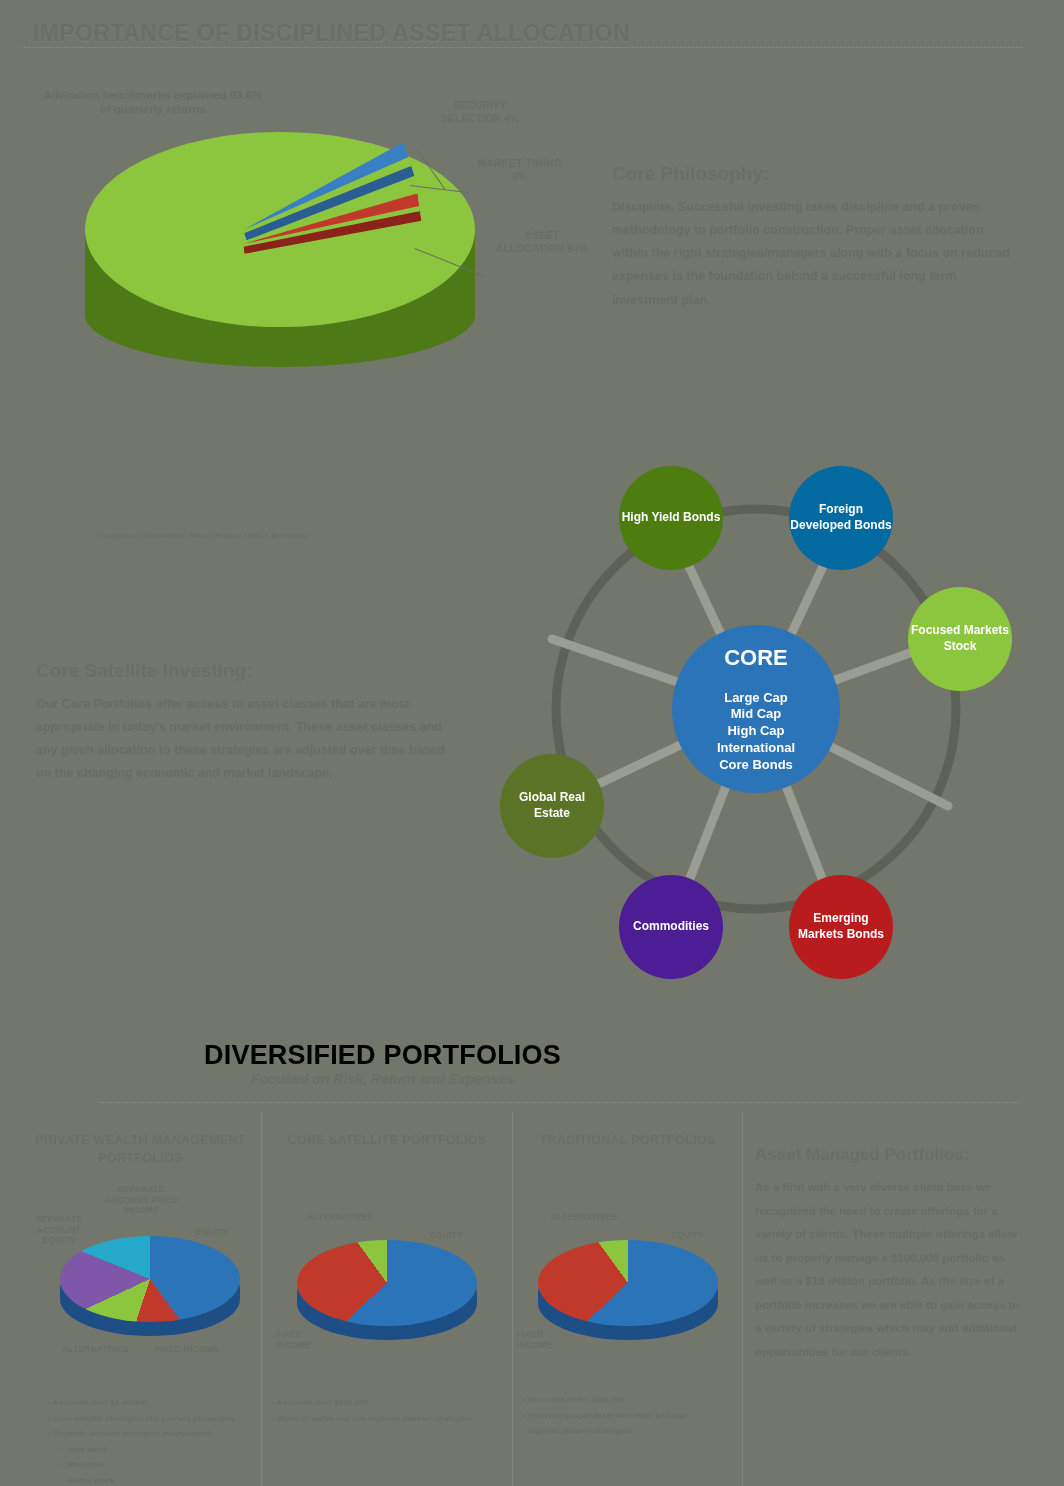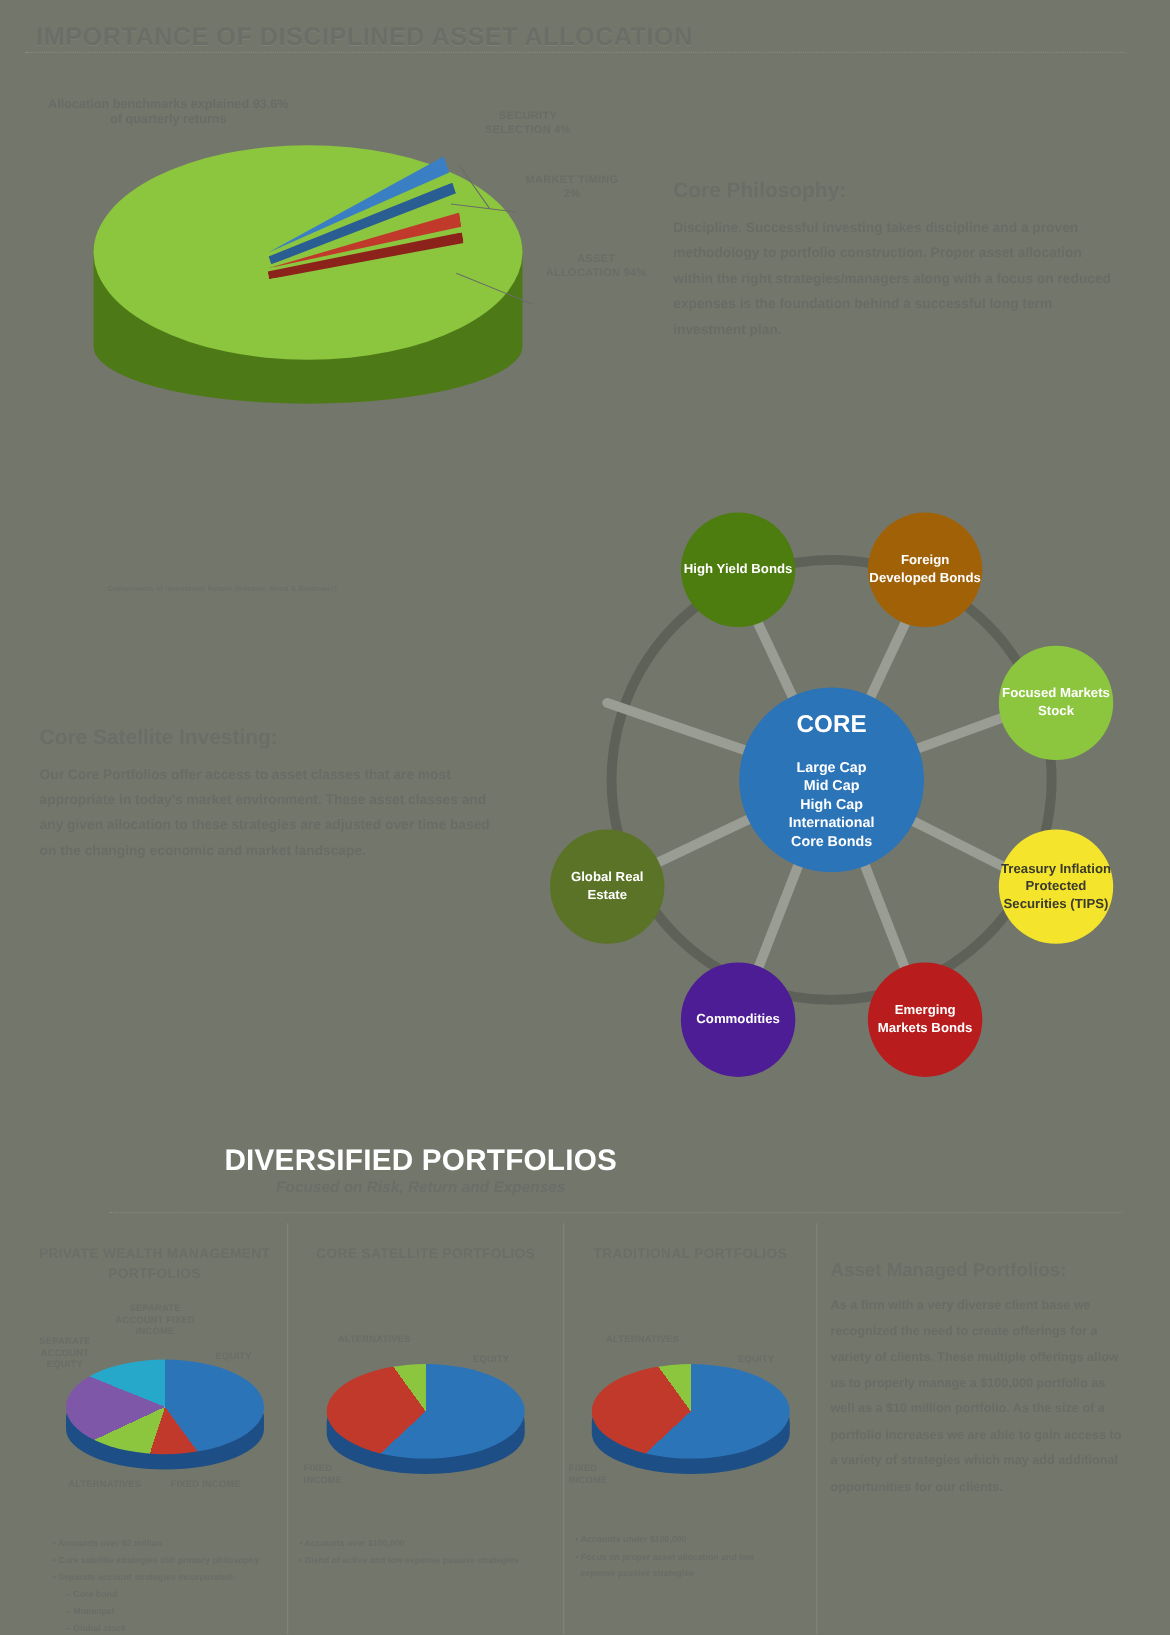"Foreign Developed Bonds" div.node { background: #a16207 -> #0369a1 }
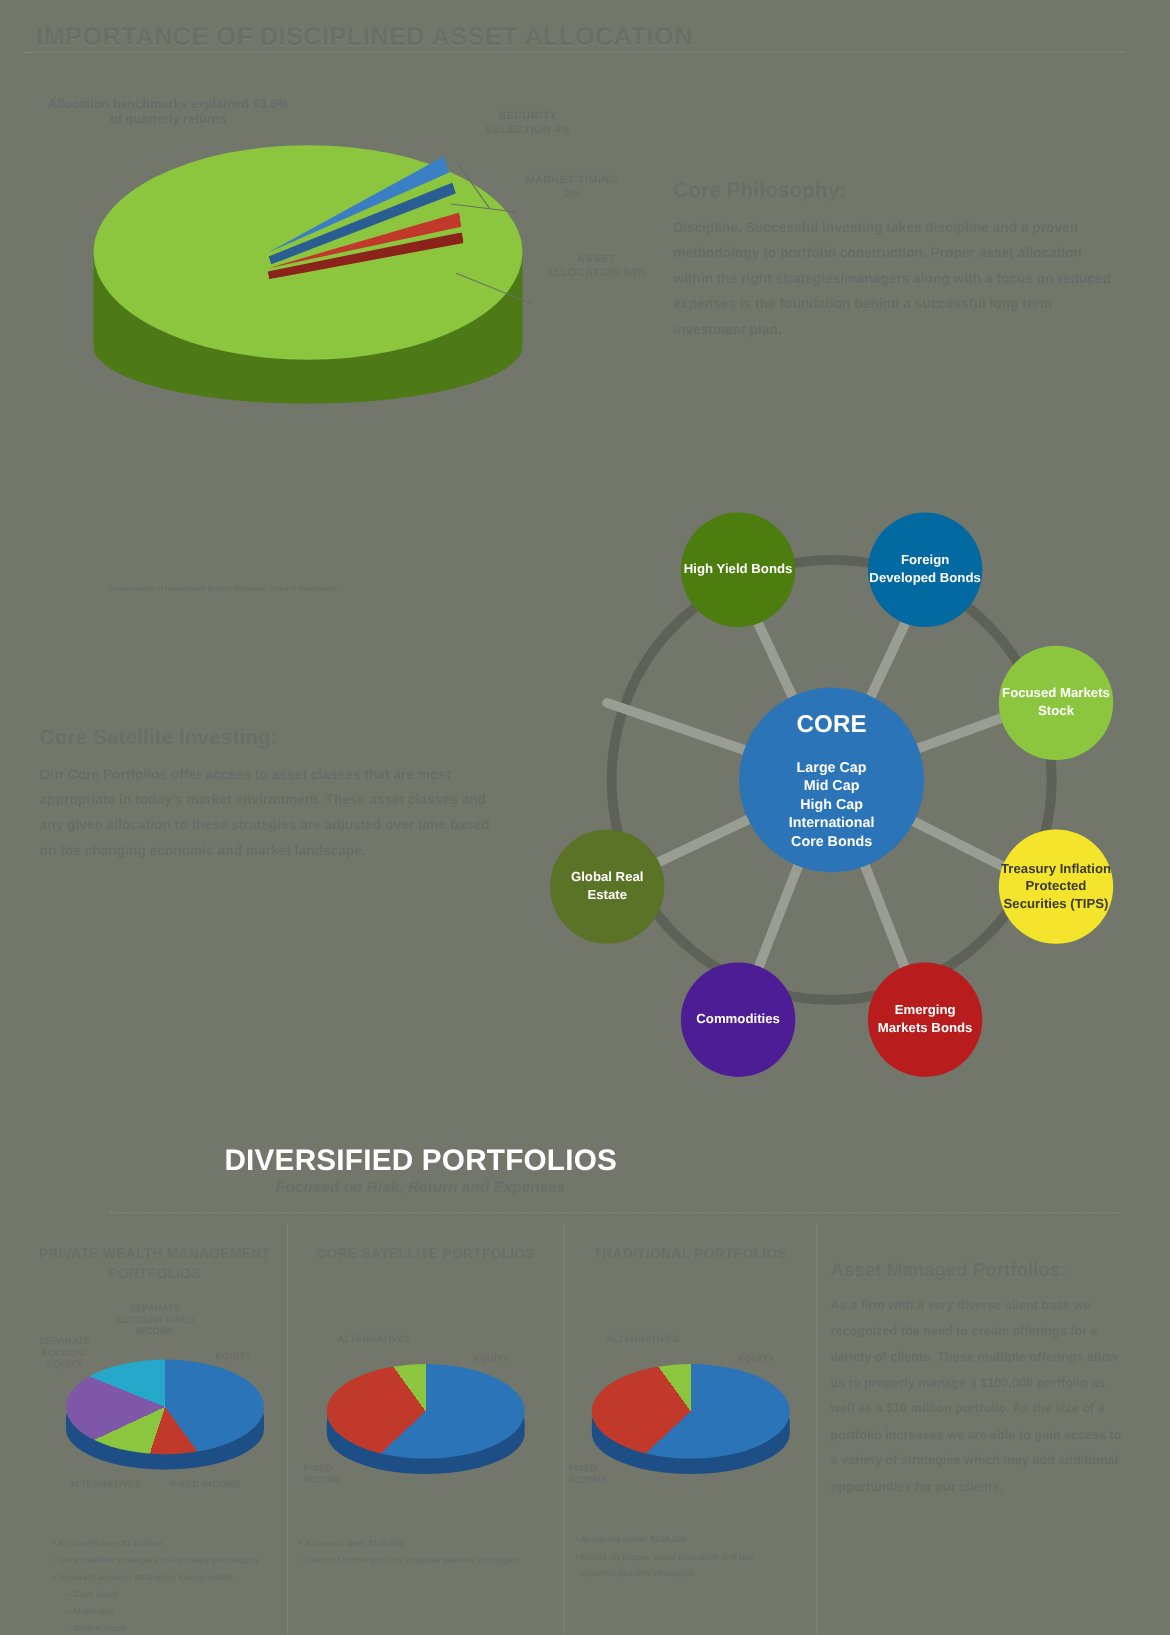"Treasury Inflation Protected Securities" div.node { html: <div> <span>Treasury Inflation Protected Securities (TIPS)</span> </div> -> none }
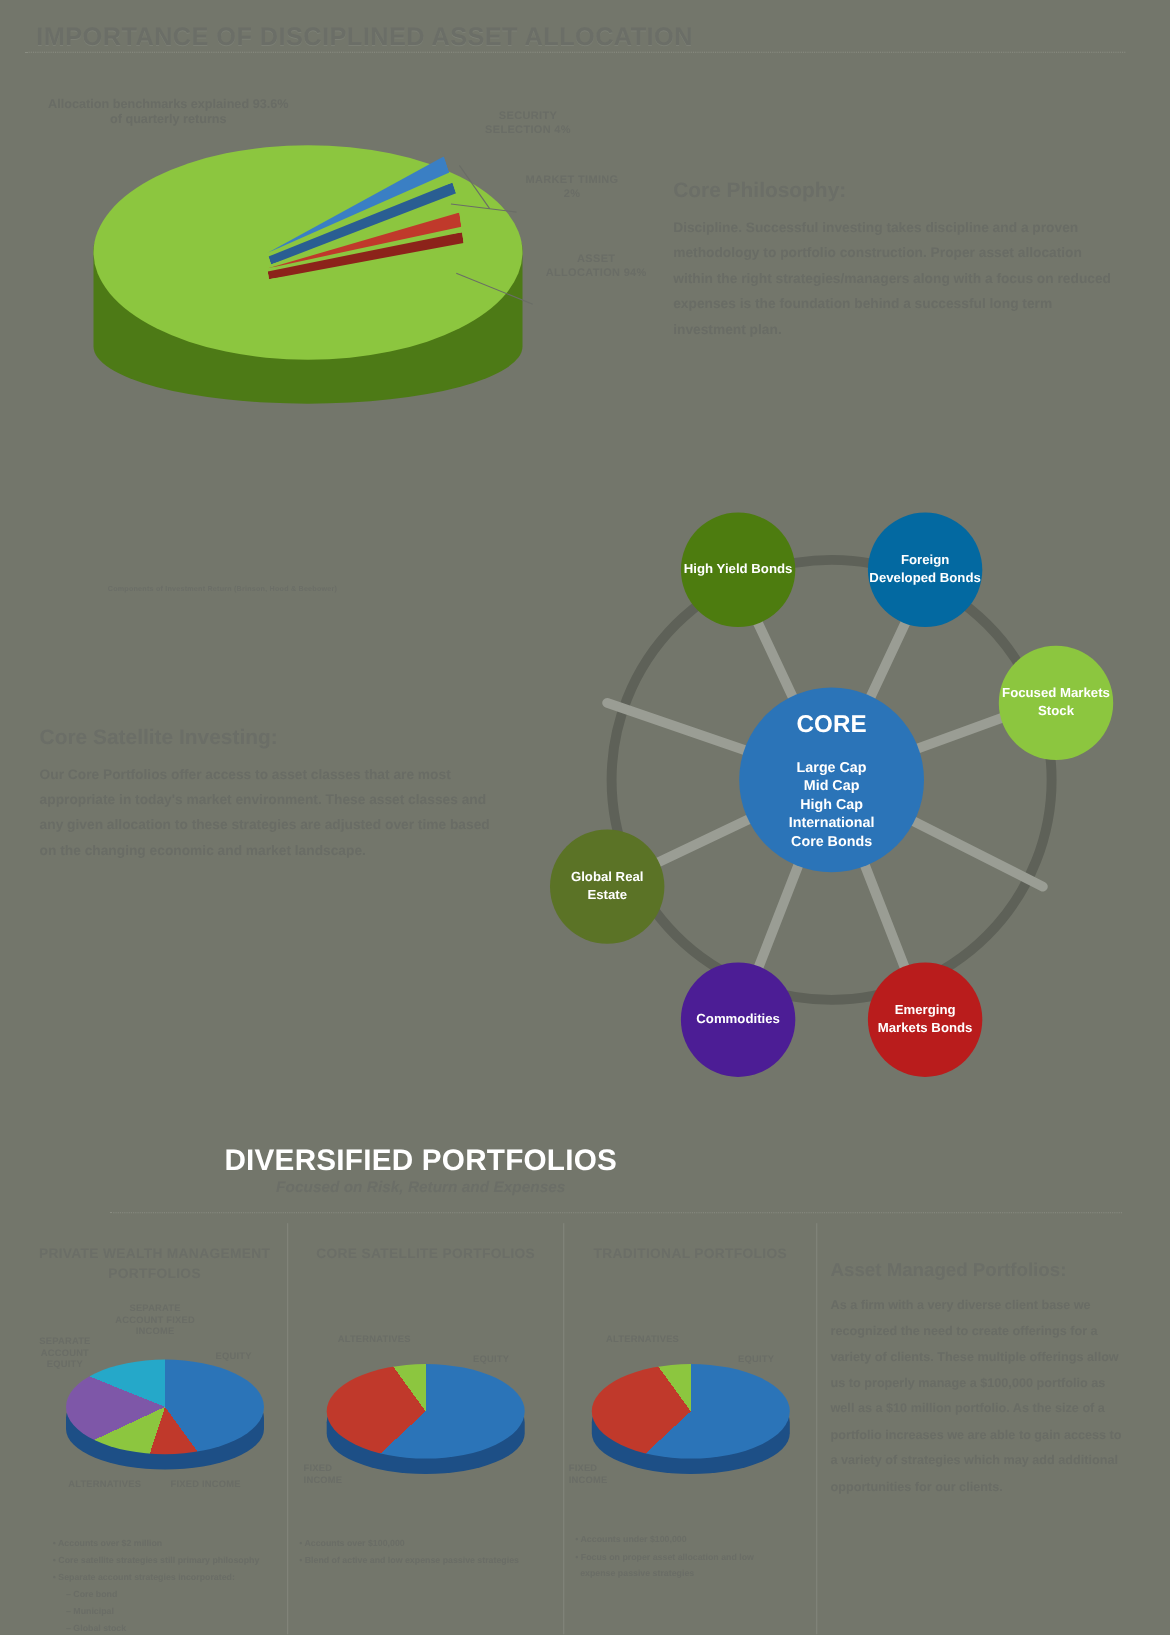"DIVERSIFIED PORTFOLIOS" div.dp-title { color: #ffffff -> #000000 }
